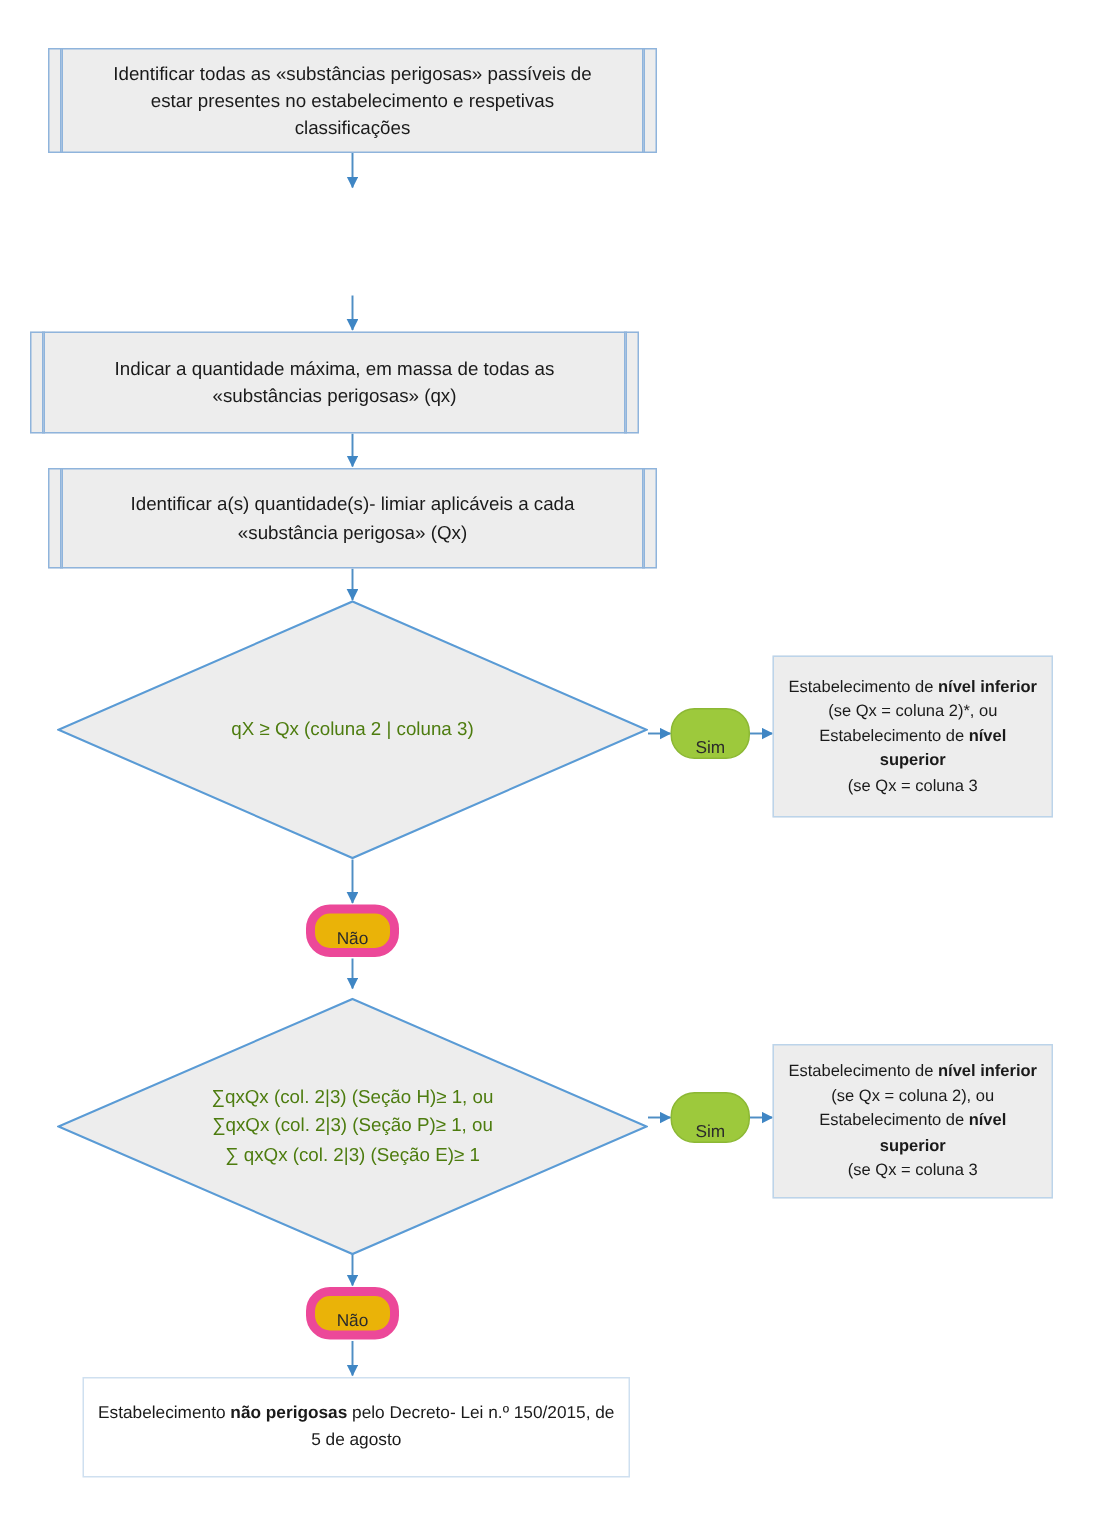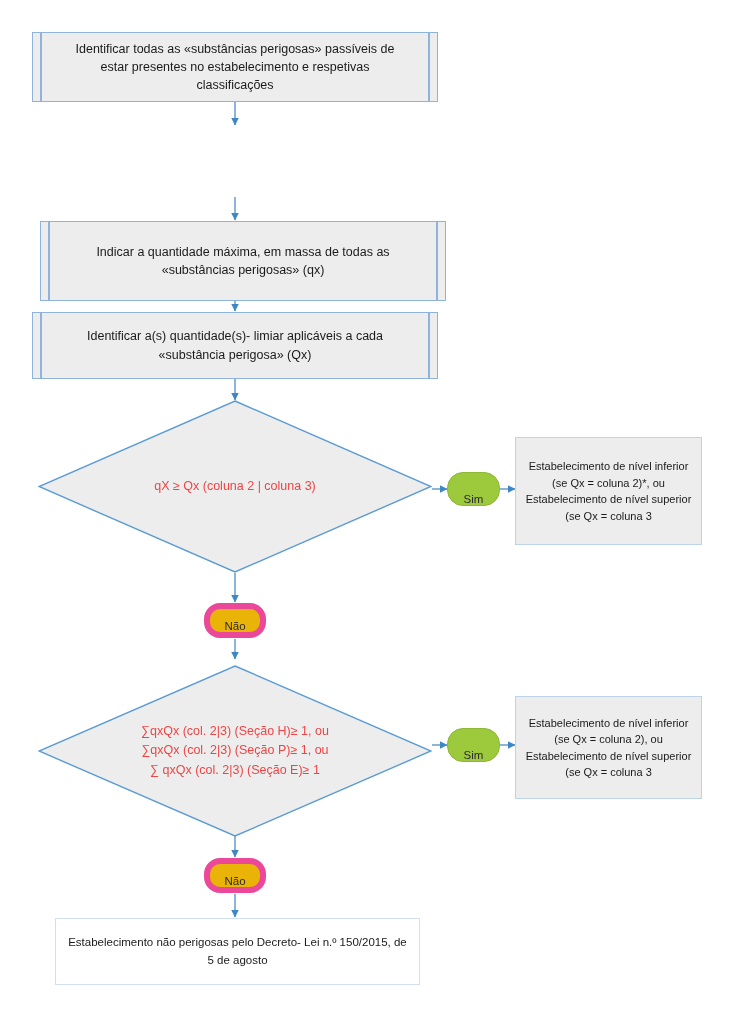"Indicar a quantidade máxima, em" div.proc { height: 80px -> 68px; left: 40px -> 20px }
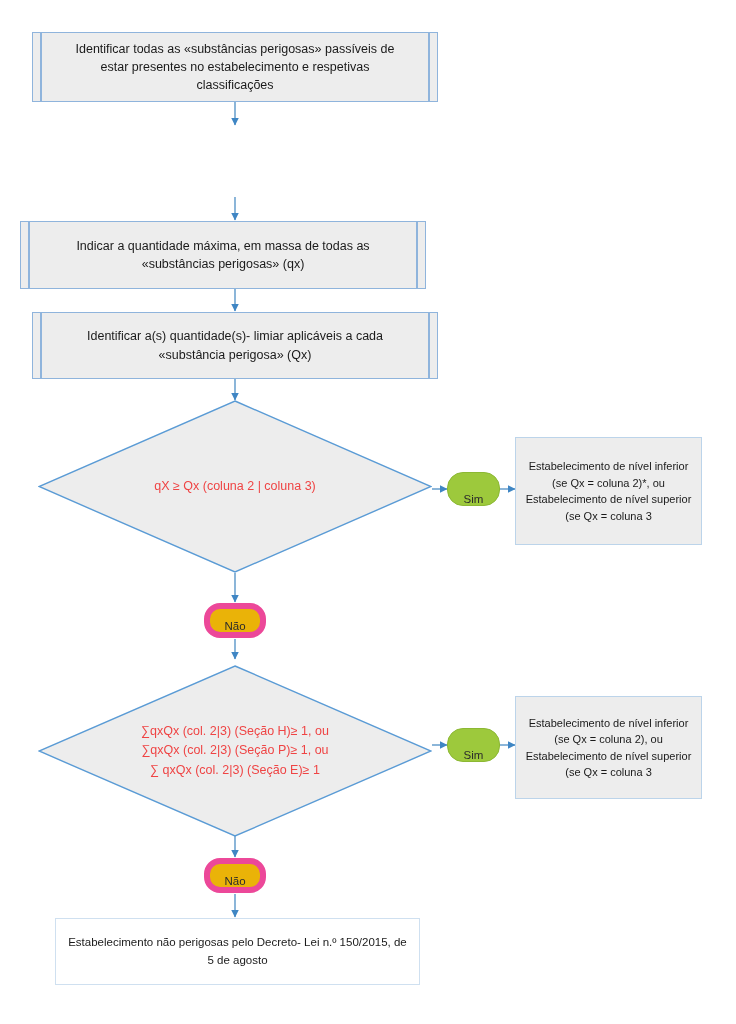"nível inferior" .rect b { font-weight: normal -> bold }
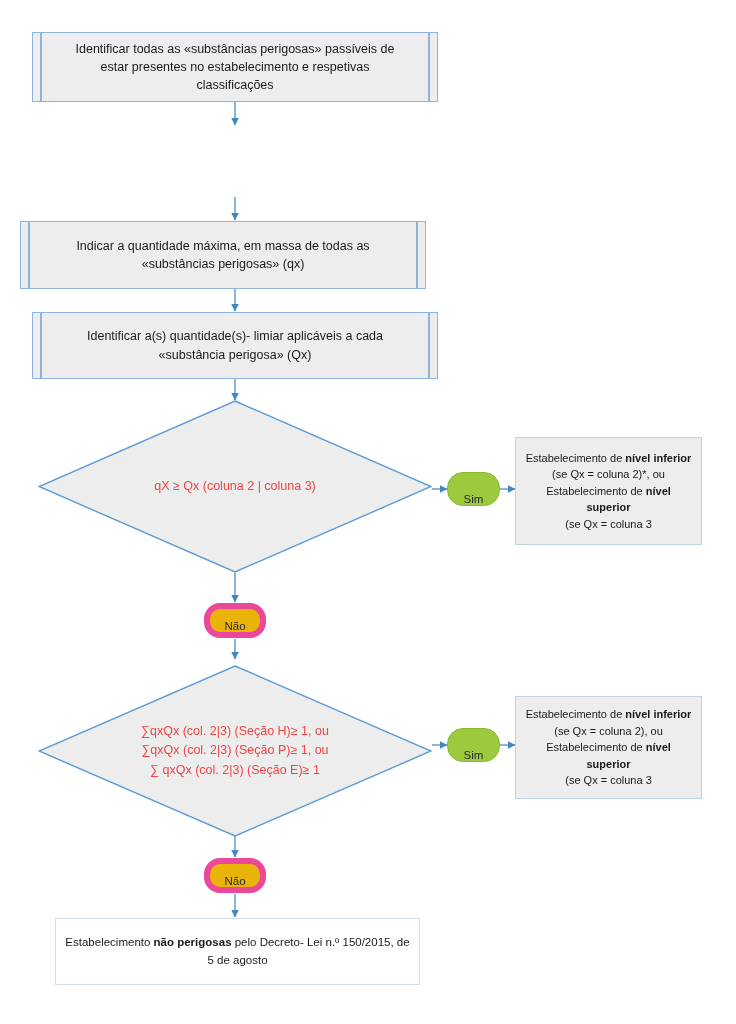"qX ≥ Qx (coluna 2" .diamond-label { color: #ef4444 -> #4d7c0f }
